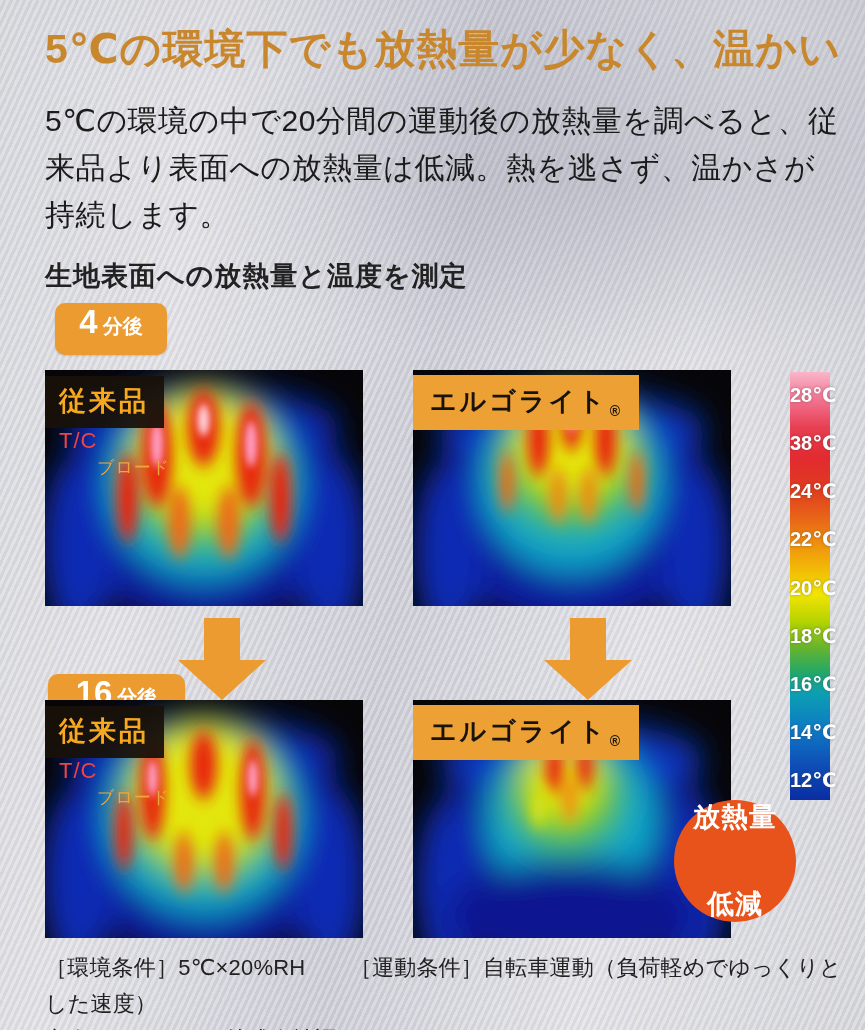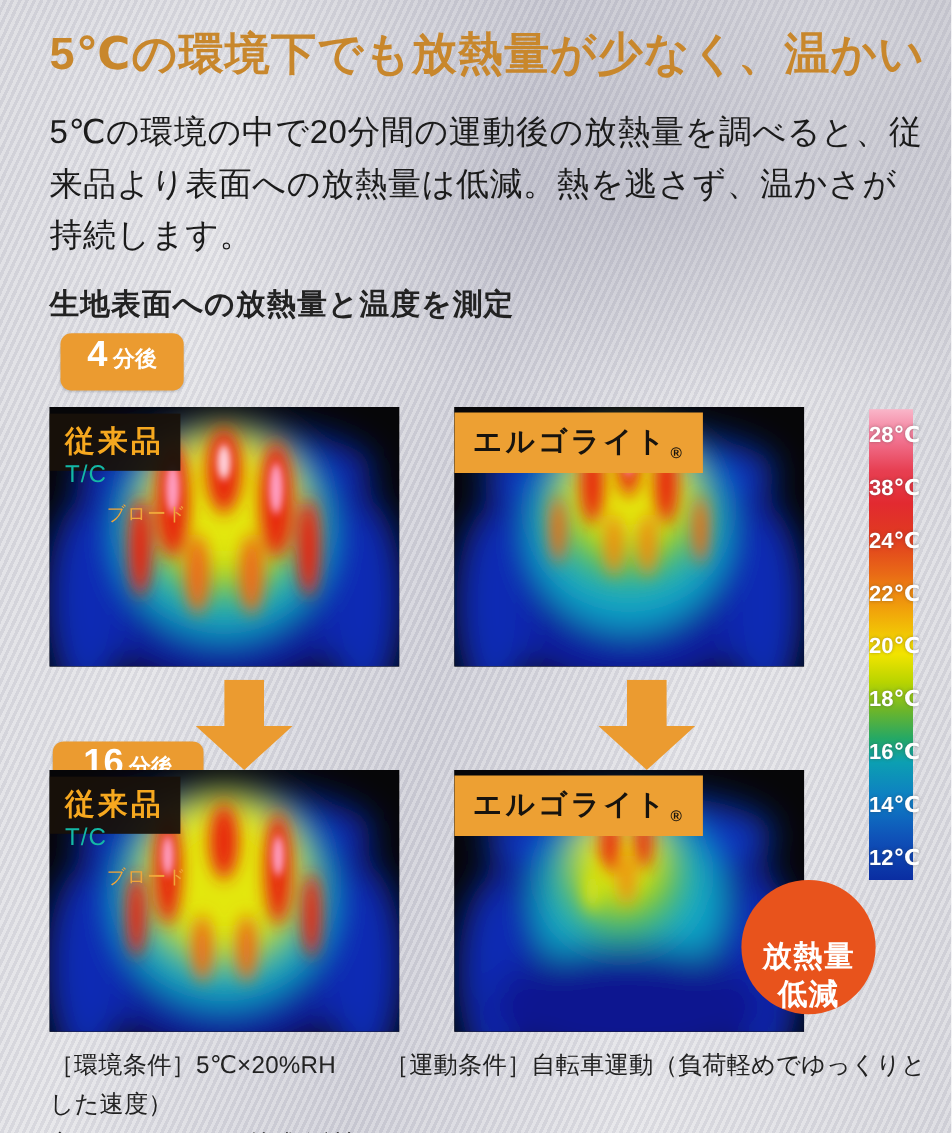"T/C" .mat1 { color: #14b8a6 -> #ef4444; top: 48px -> 58px }
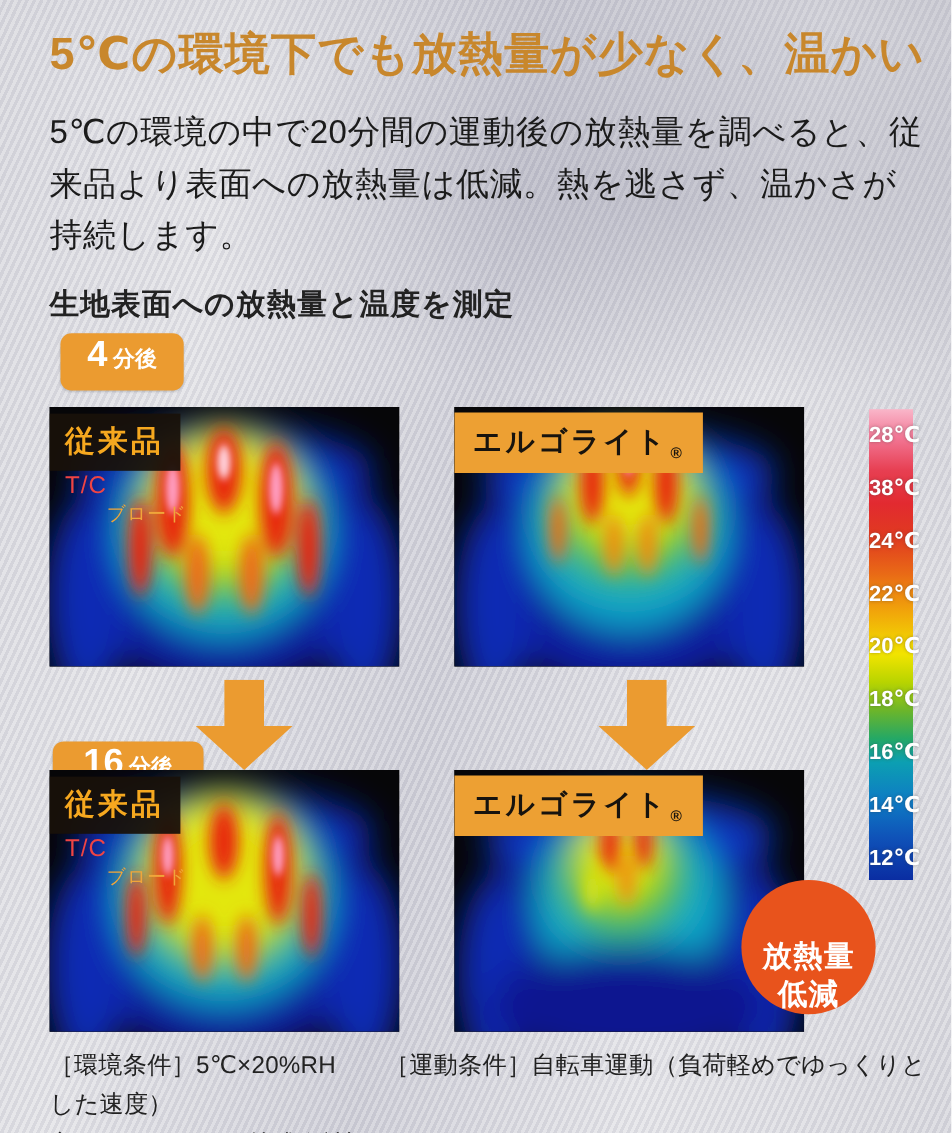"放熱量" .result-circle { justify-content: flex-end -> space-between }
